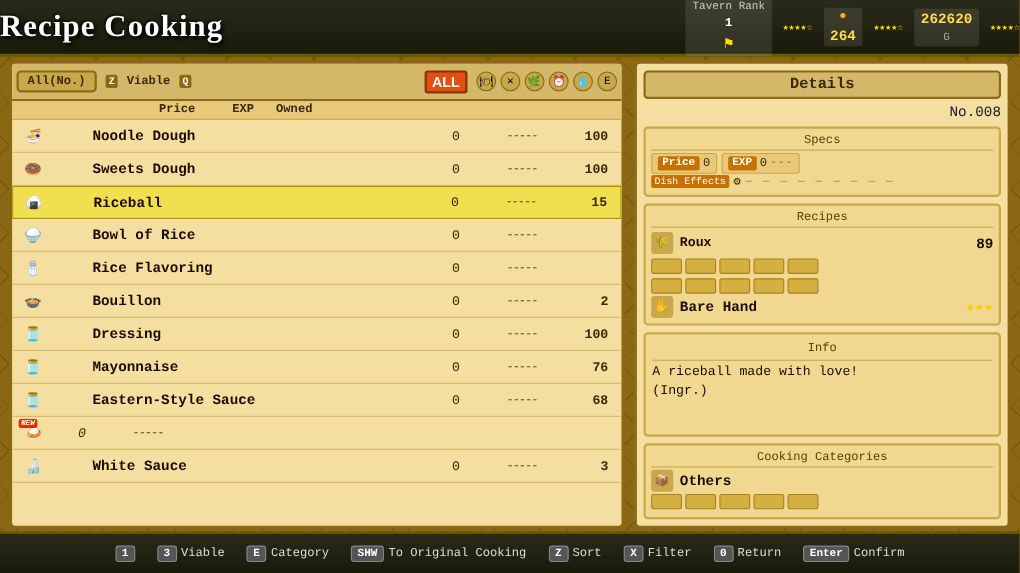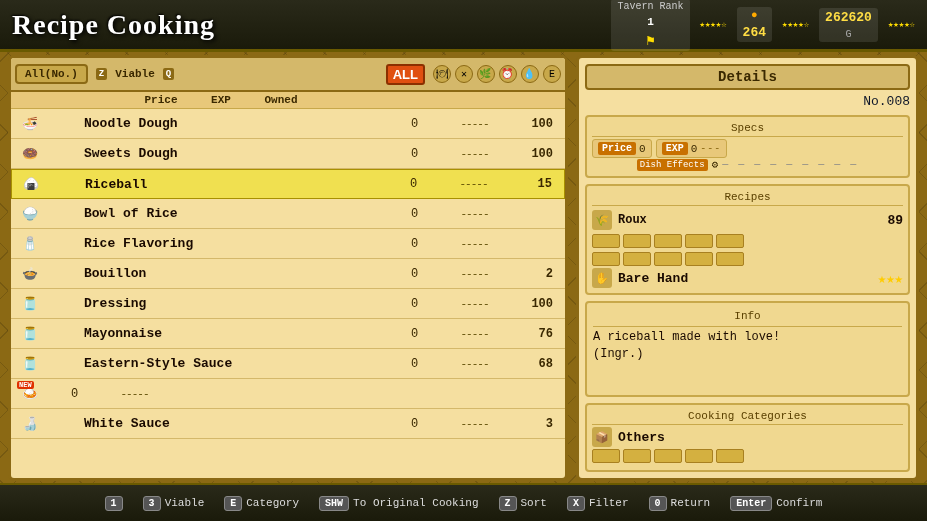"Recipe Cooking" .header { padding: 0 12px -> 0 0 }
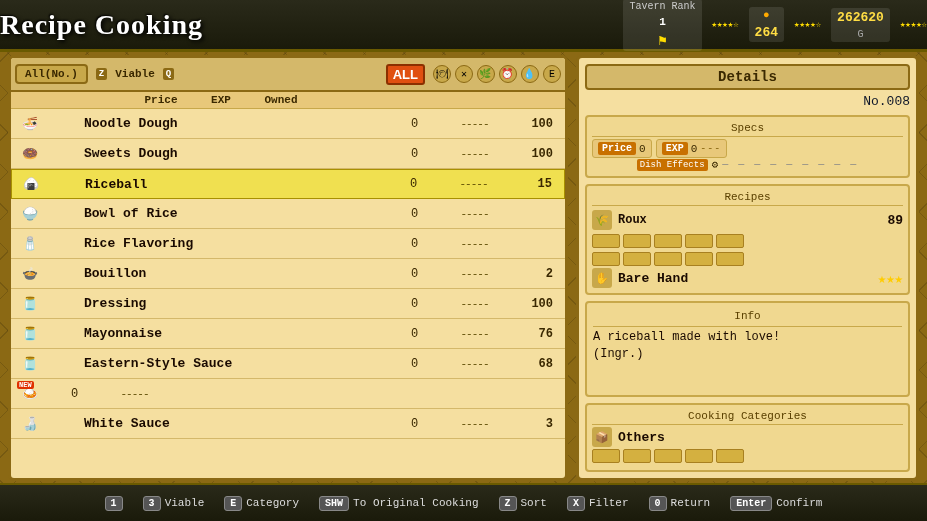"Owned" .col-owned { text-align: center -> left }
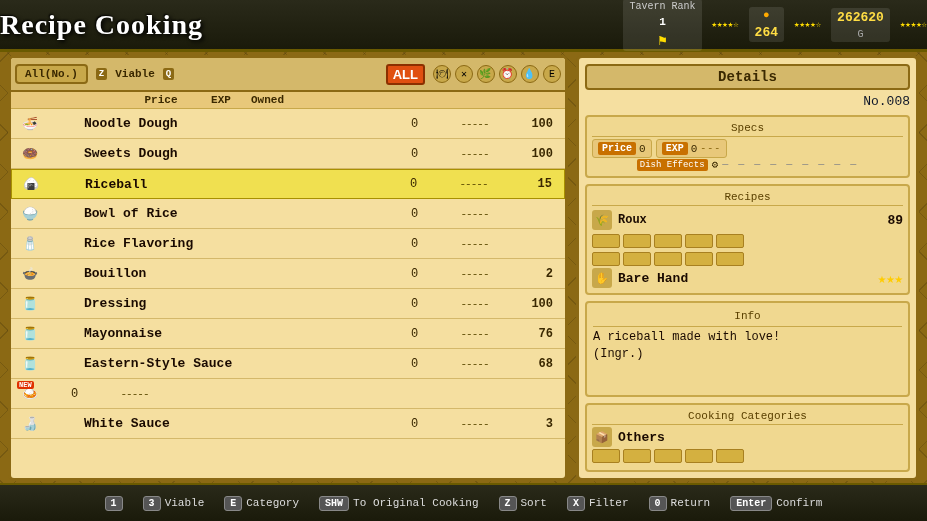"Dish Effects" .dish-effects-row { justify-content: center -> none }
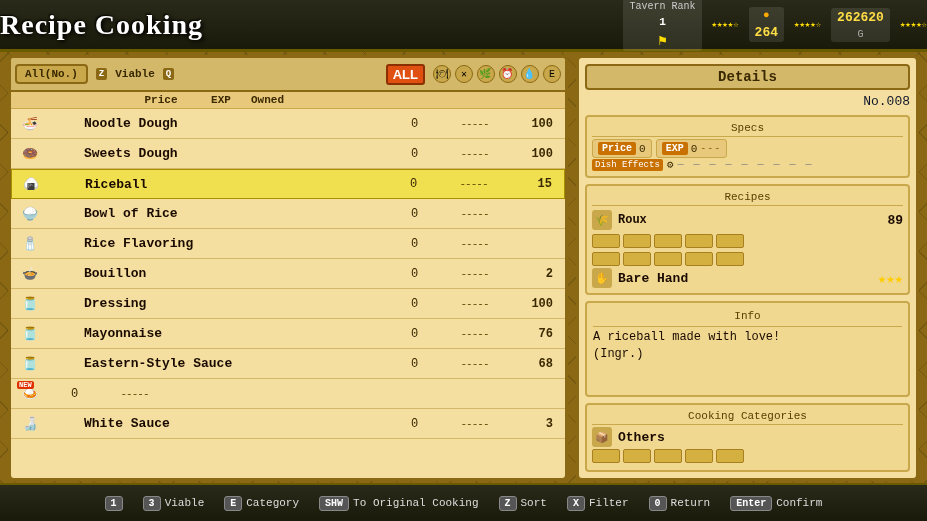"NEW" .recipe-item.new-item { font-style: none -> italic }
